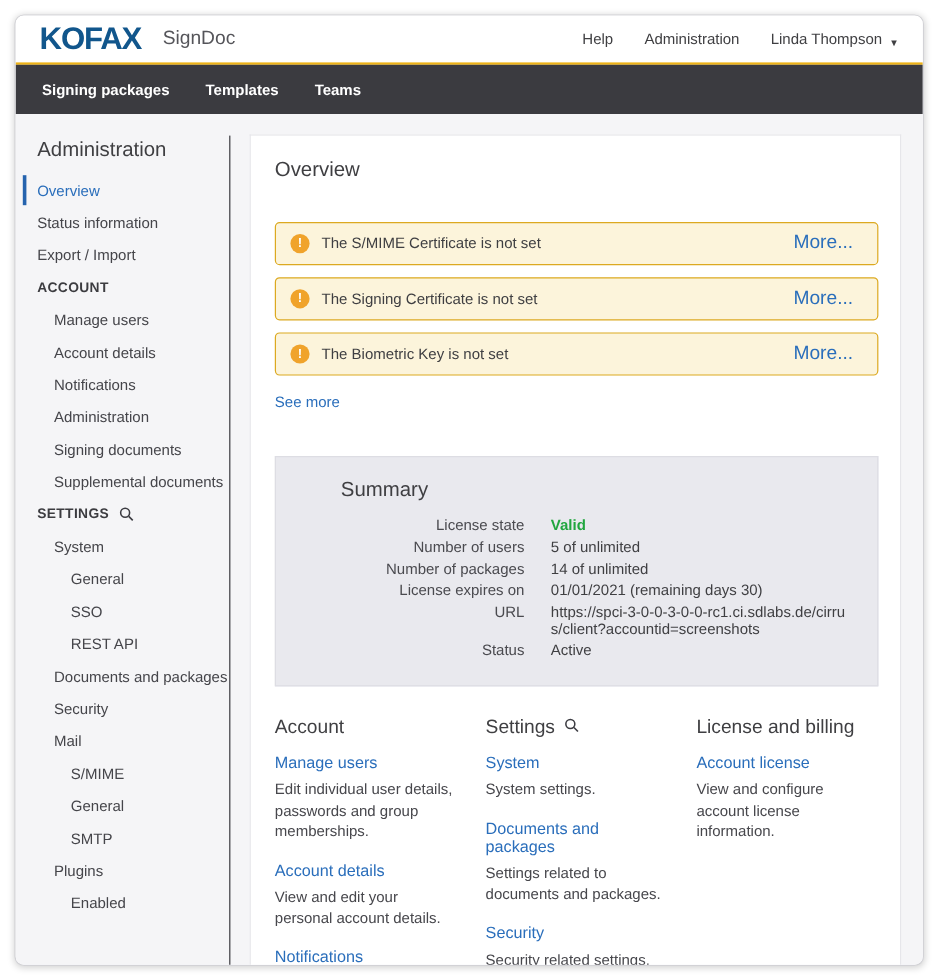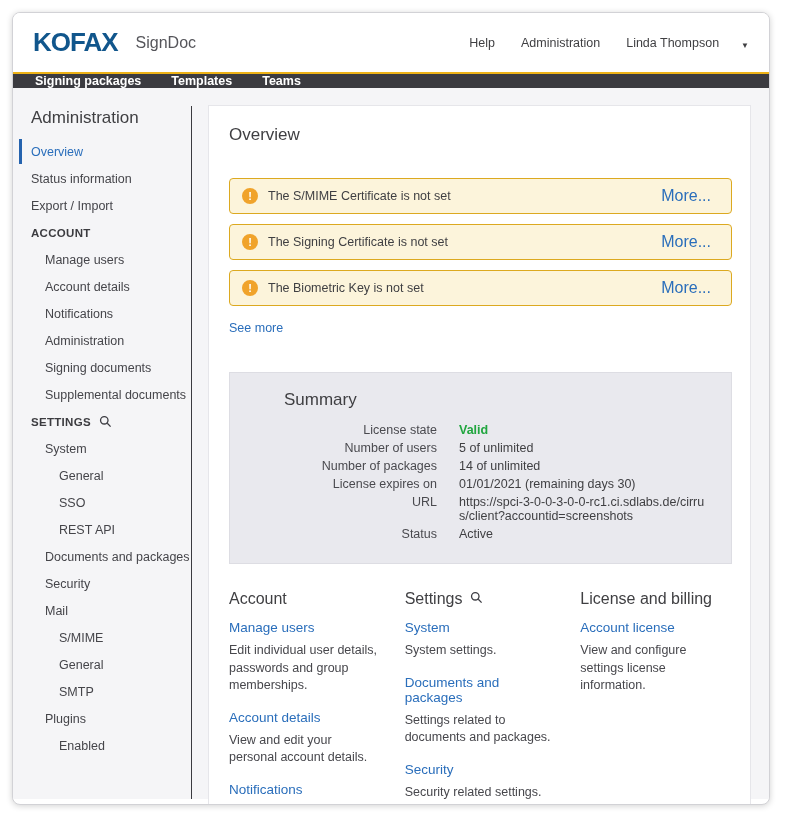"KOFAX" .topbar { height: 59px -> 39px }
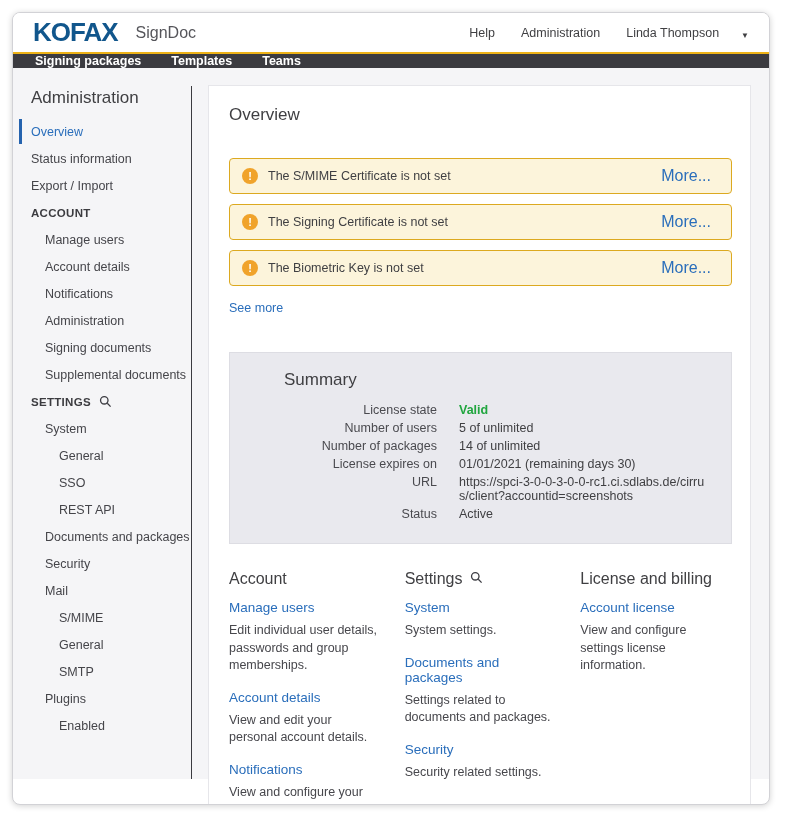"Linda Thompson" .user { gap: 22px -> 6px }
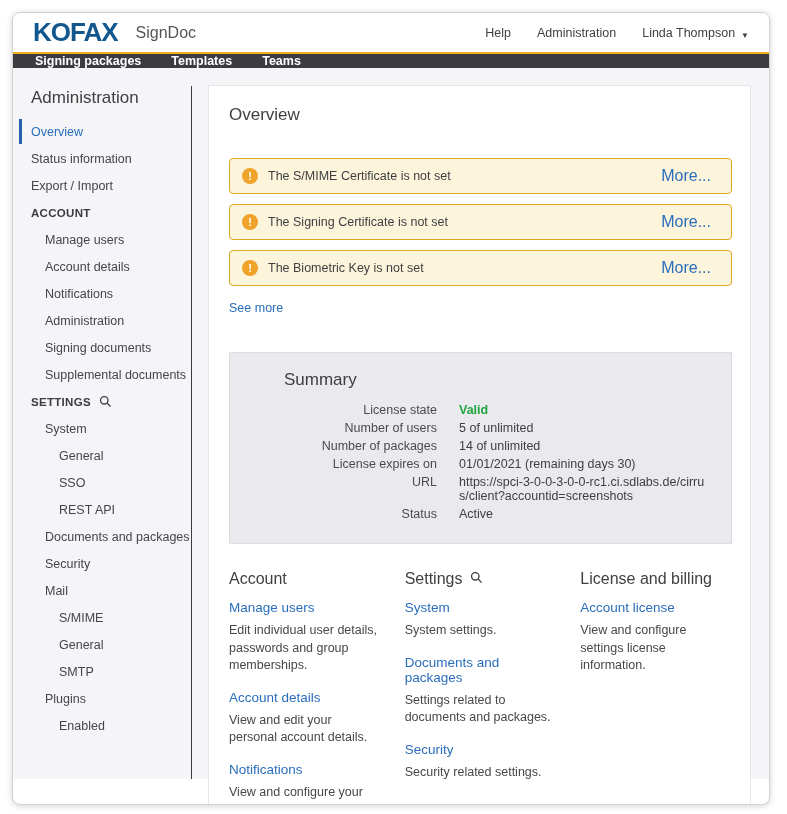"Signing packages" .mainnav { height: 14px -> 41px }
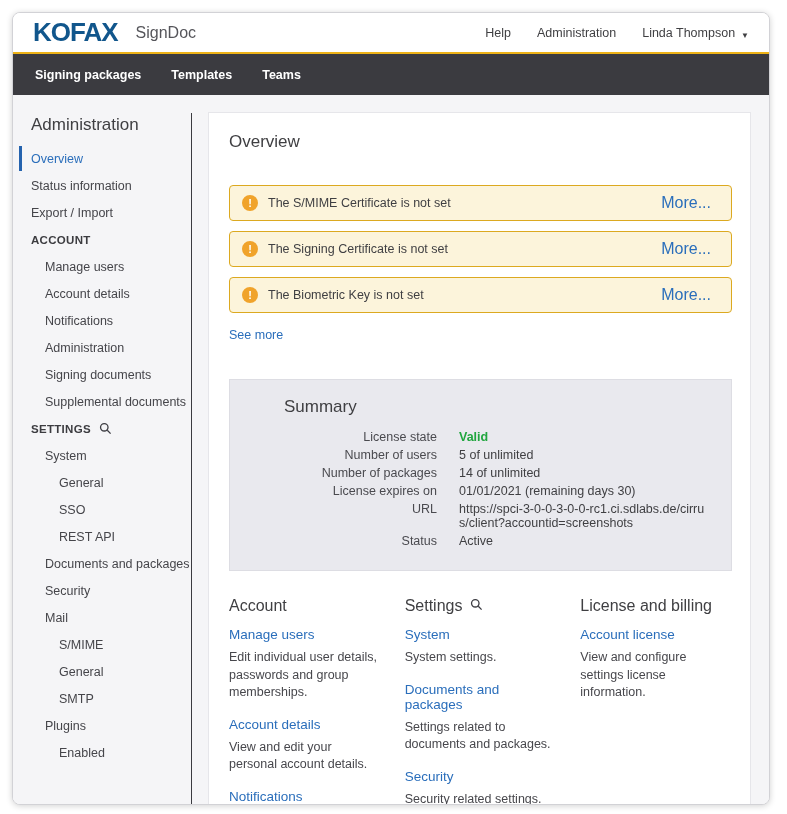"View and configure settings license" p.desc { text: settings -> account }
